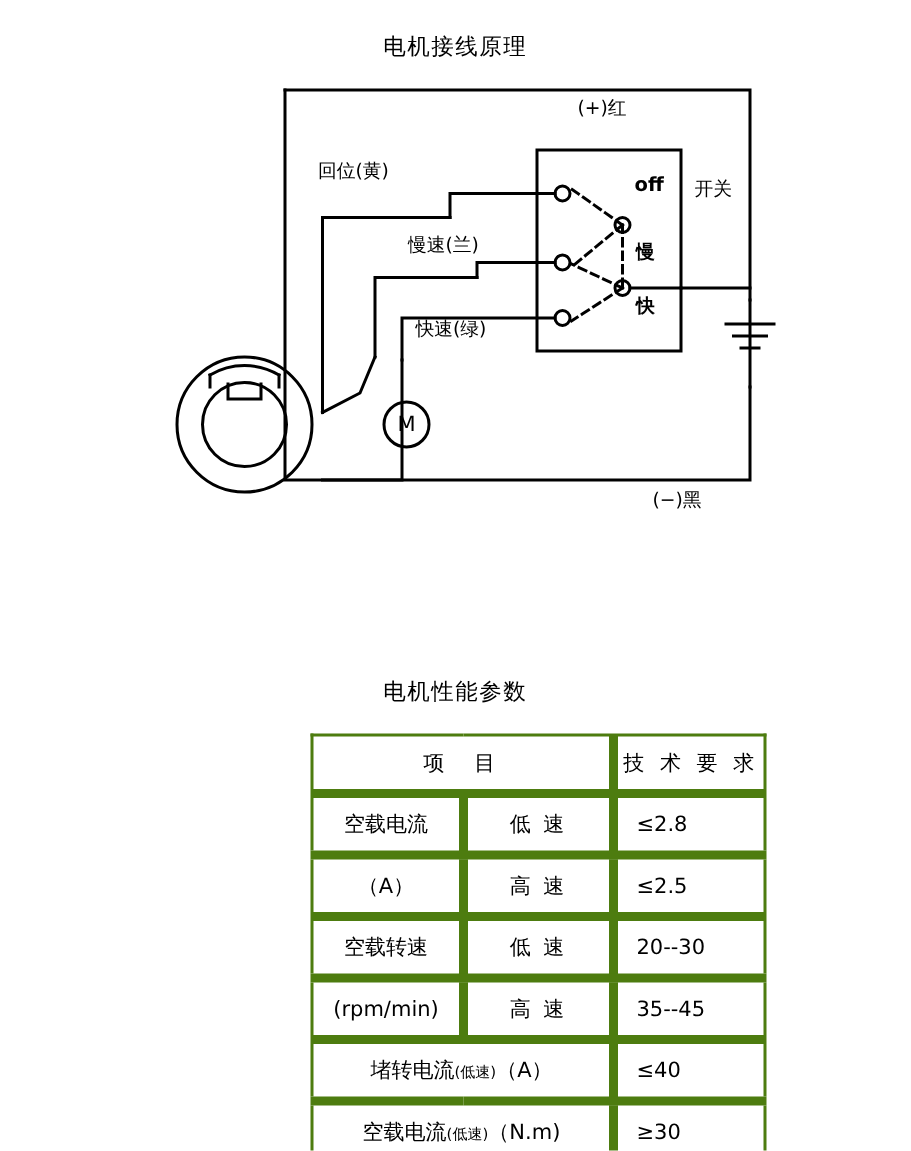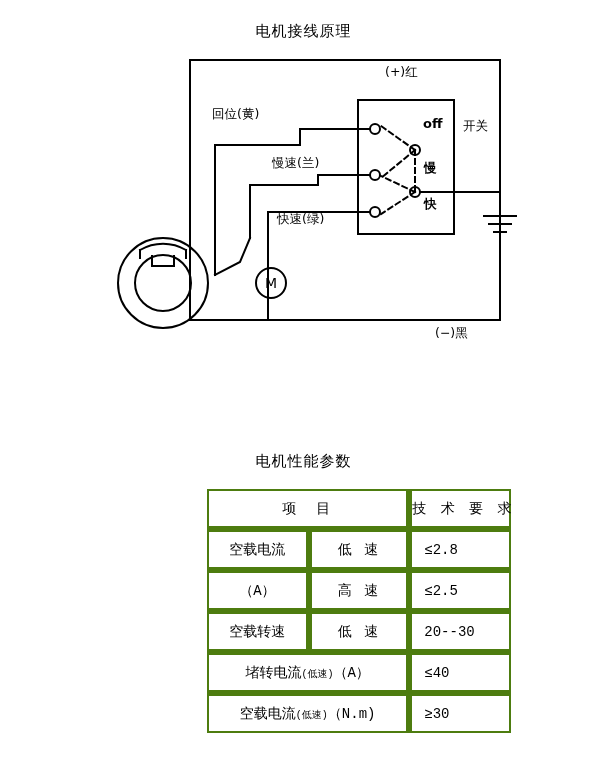"项 目" #spec-table td { font-family: Liberation Mono, monospace -> none }
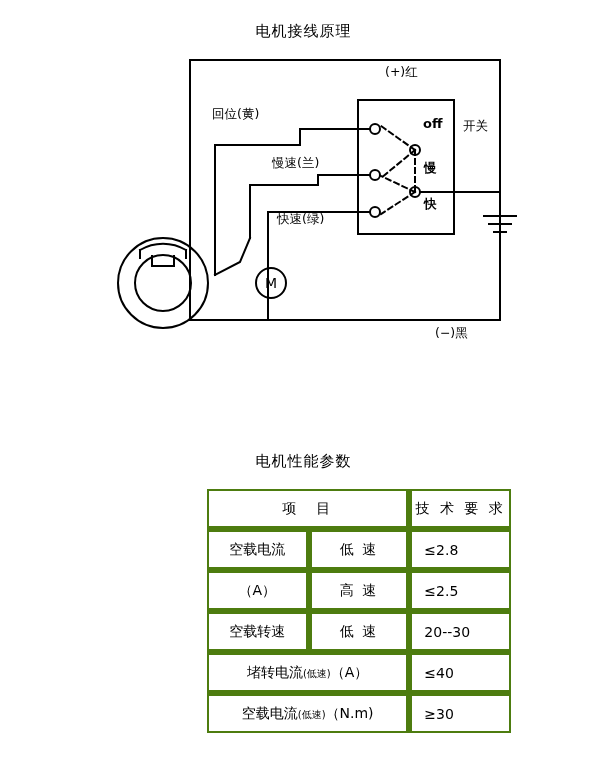"(rpm/min)" tr { html: none -> <tr> <td>(rpm/min)</td> <td>高 速</td> <td>35--45</td> </tr> }
